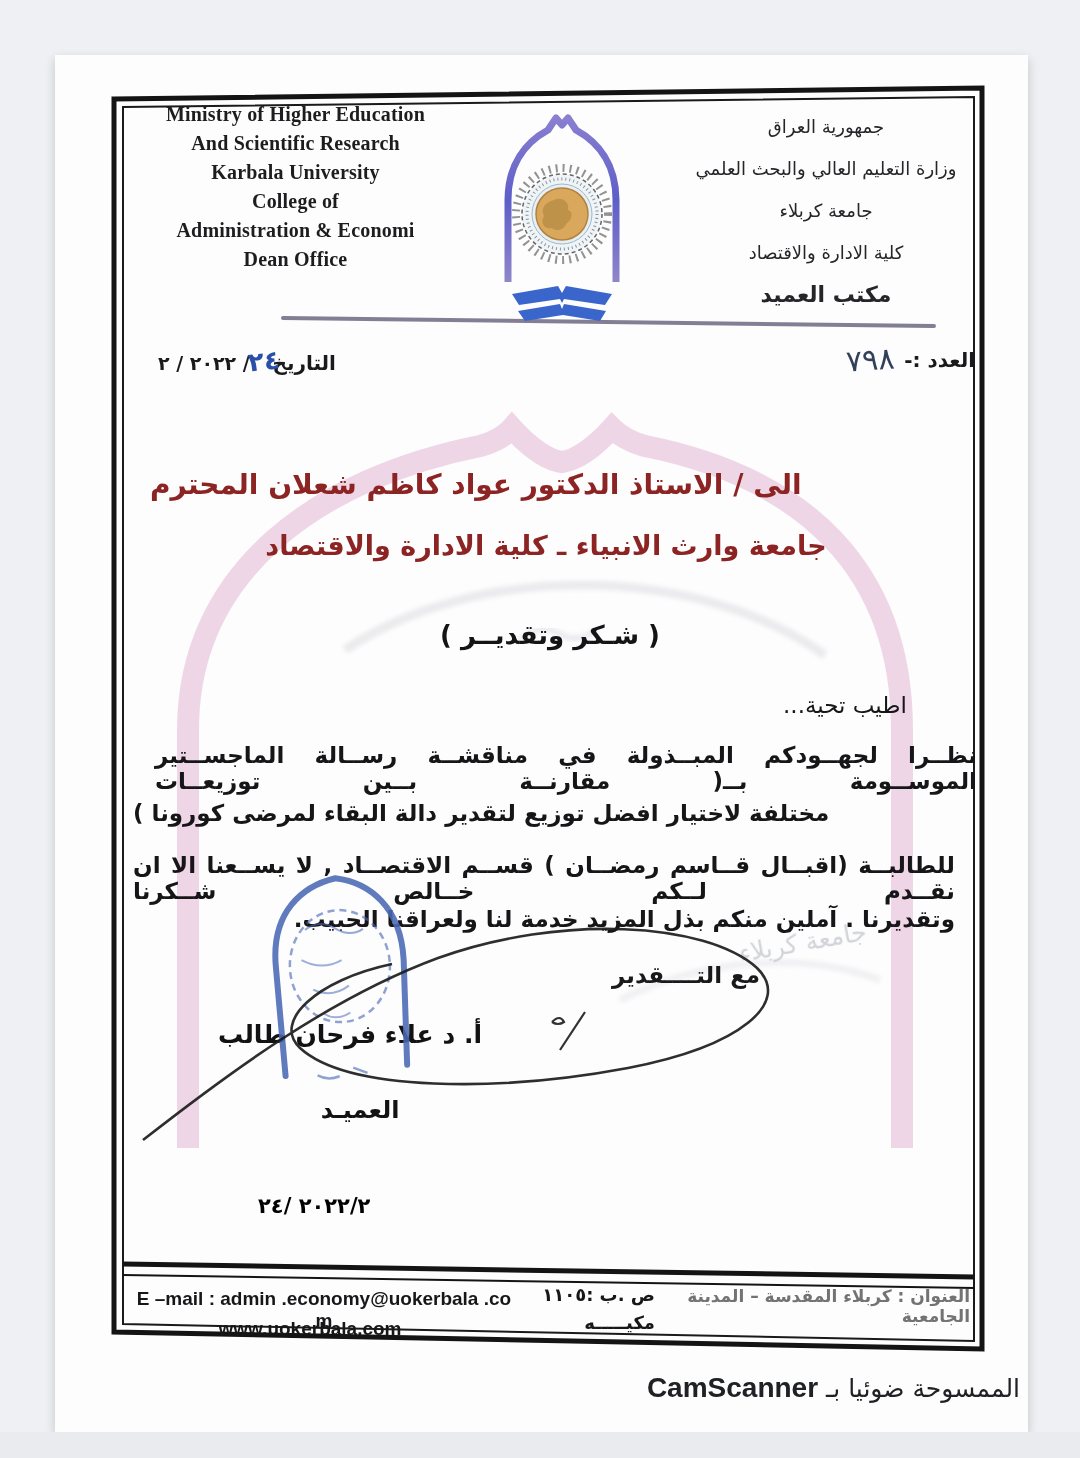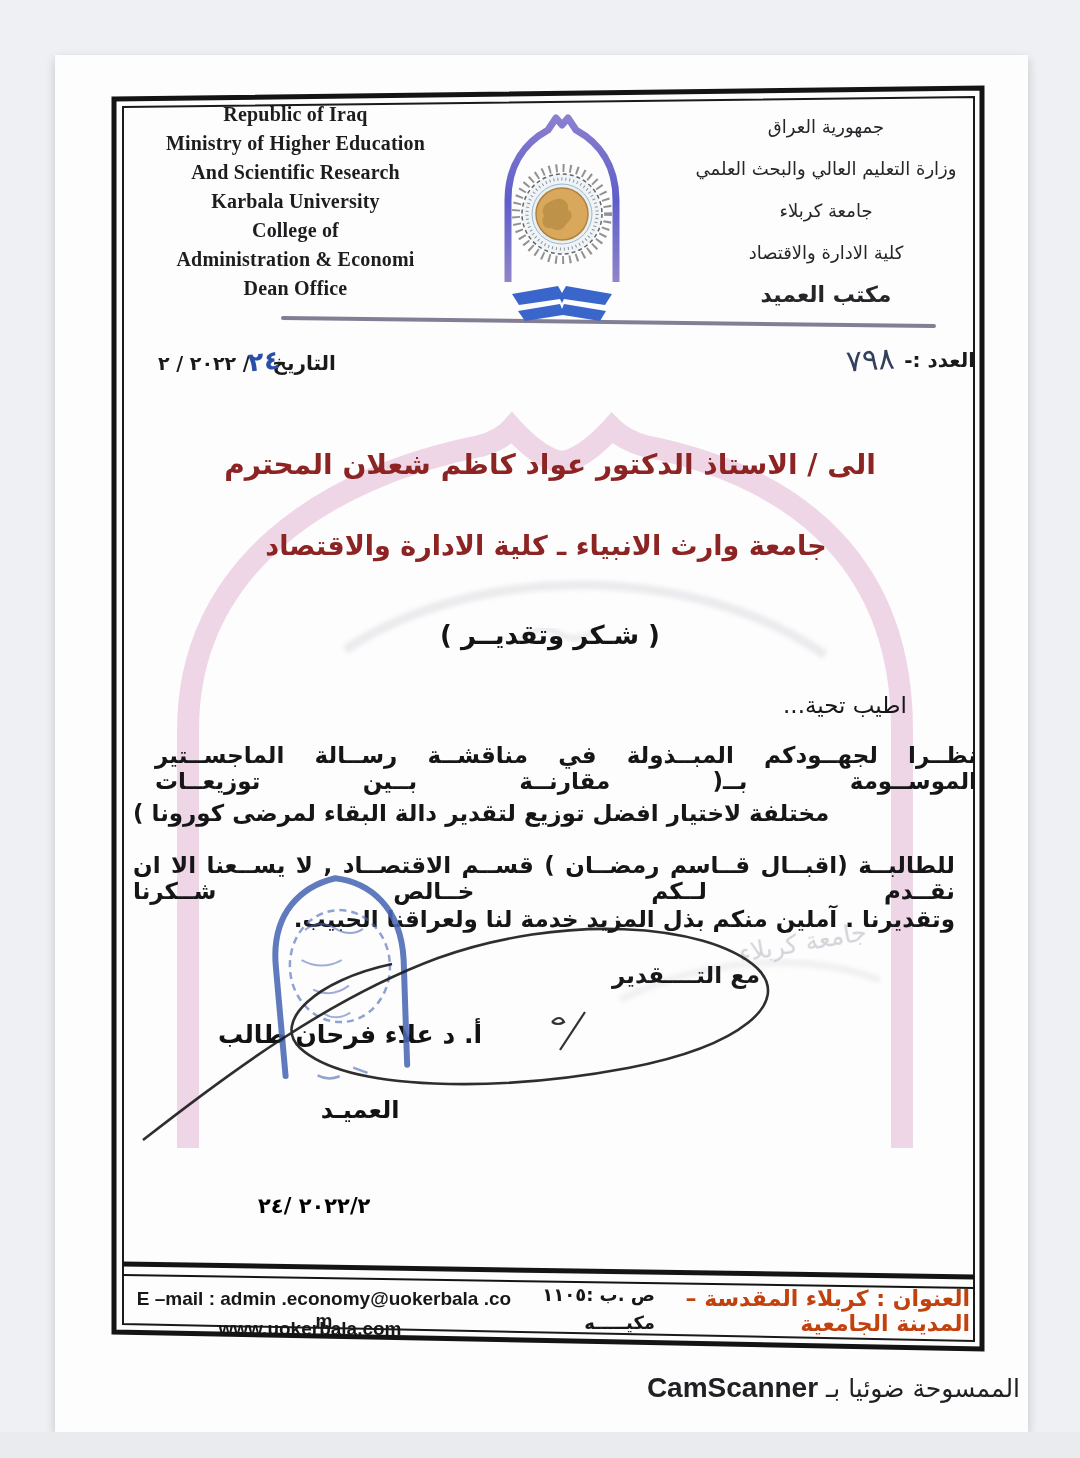"Republic of Iraq" div { html: <div>Republic of Iraq</div> -> none }
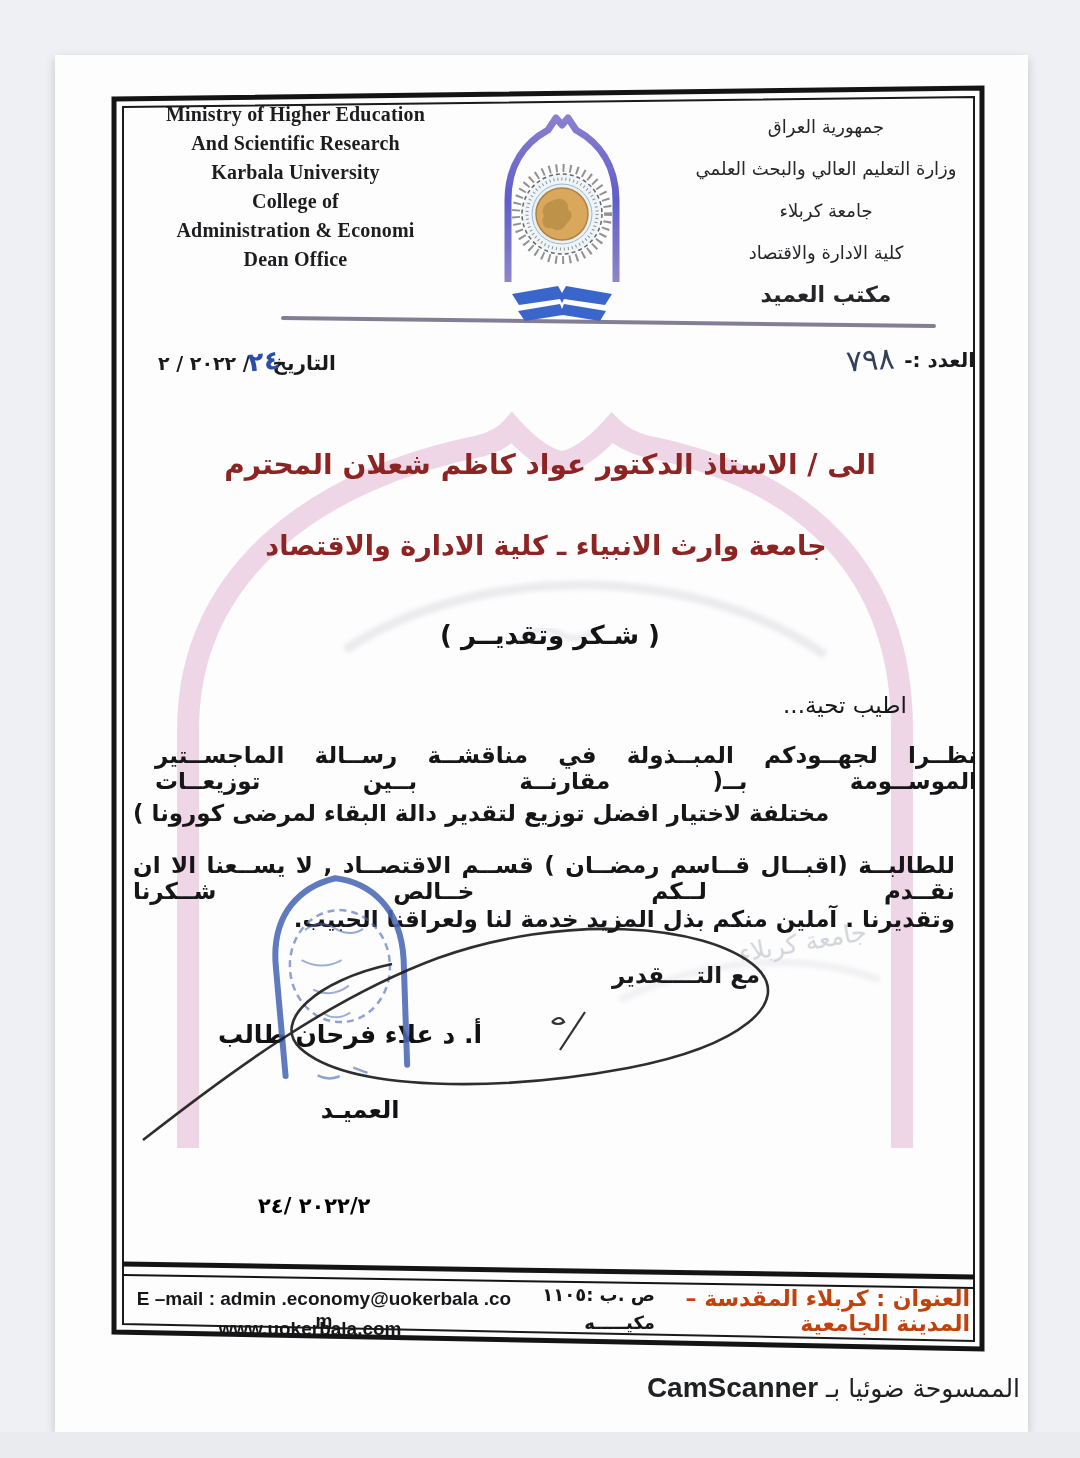"الى / الاستاذ الدكتور عواد" .red1 { text-align: center -> left; top: 448px -> 468px }
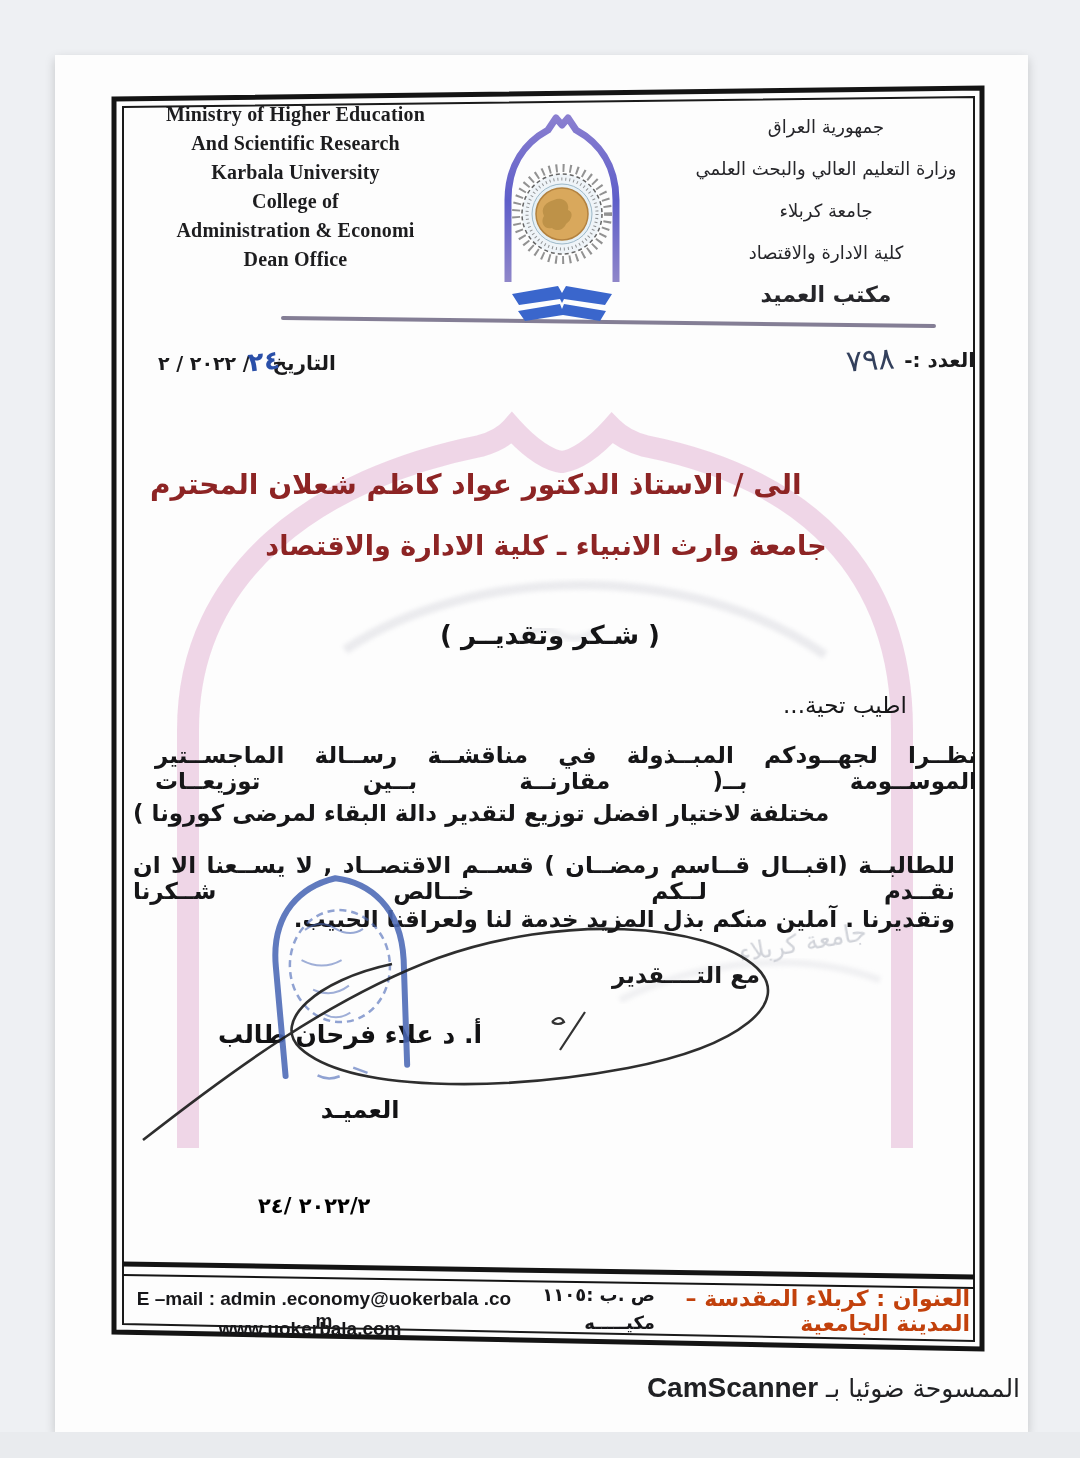"العنوان : كربلاء المقدسة –" .f-address { color: #c2410c -> #737373; font-size: 22px -> 17px }
